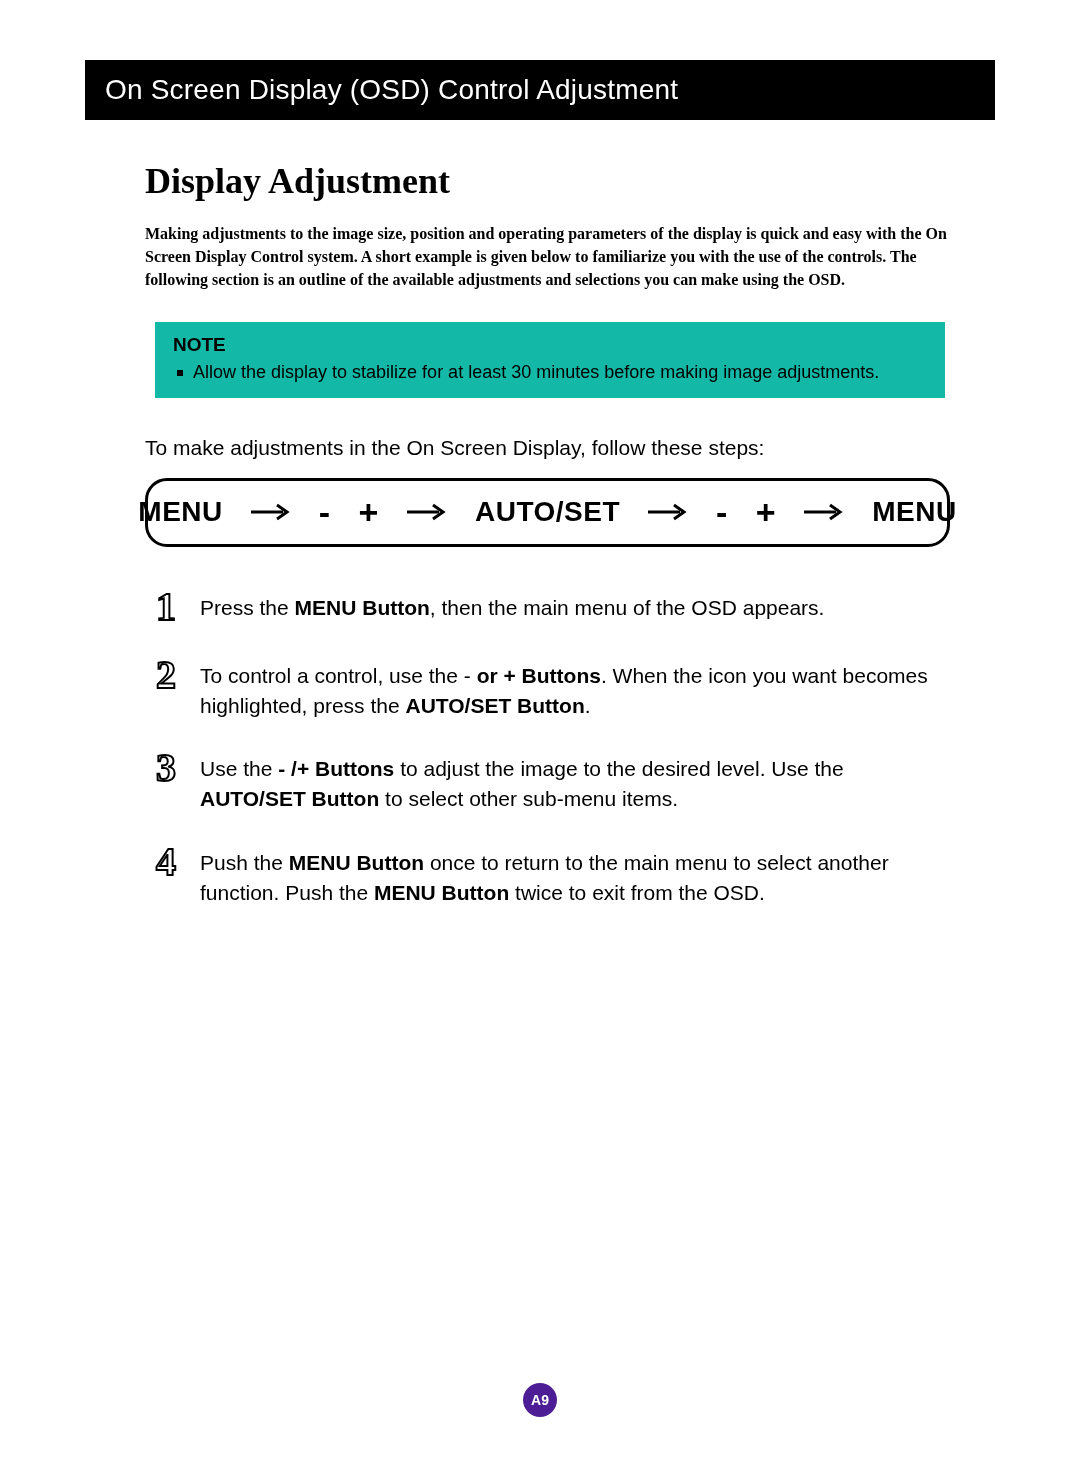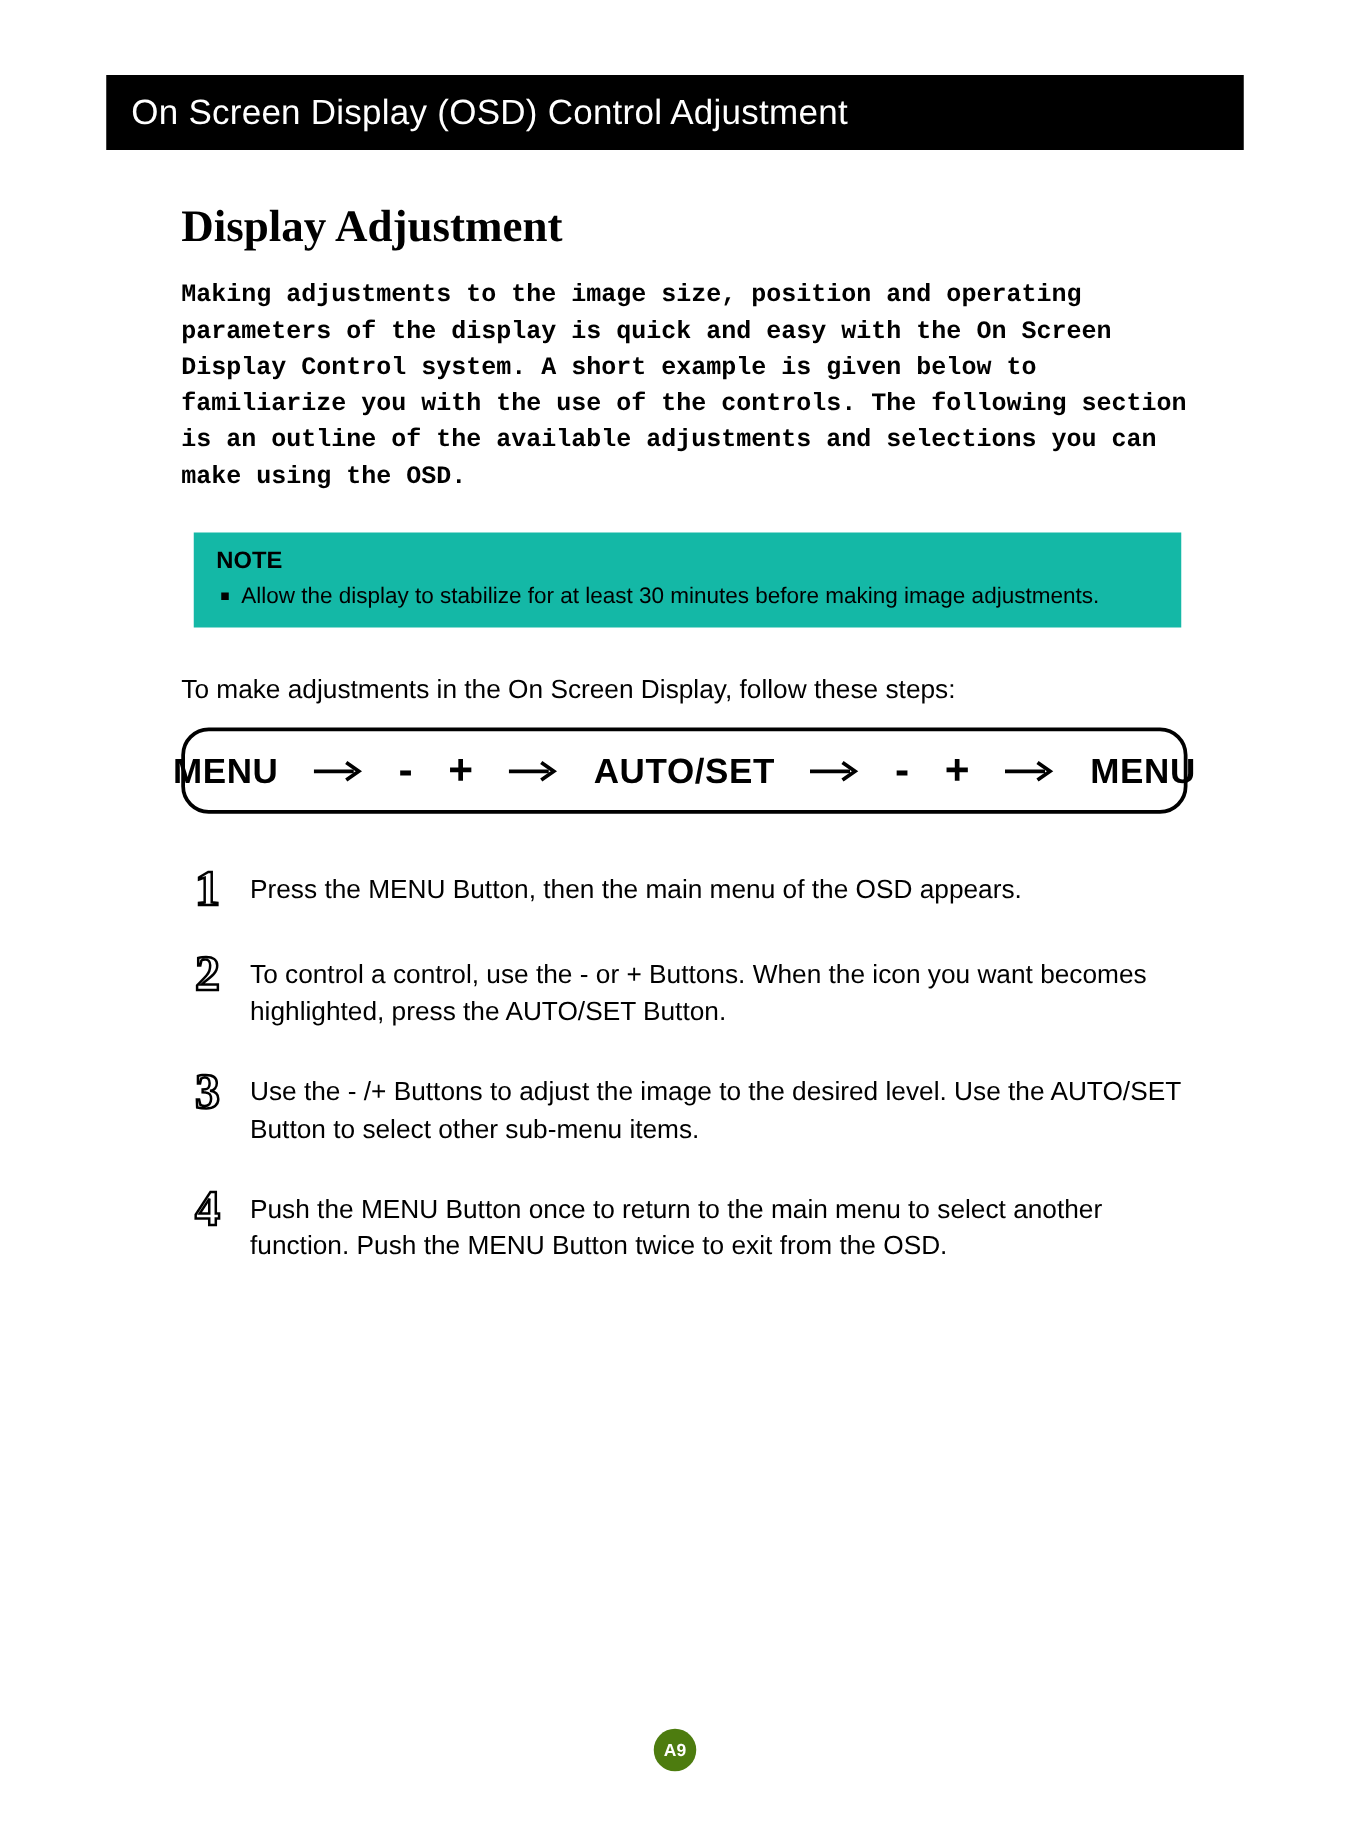"Making adjustments to the image" .intro { font-family: Liberation Mono, monospace -> Liberation Serif, serif; font-size: 20px -> 16px }
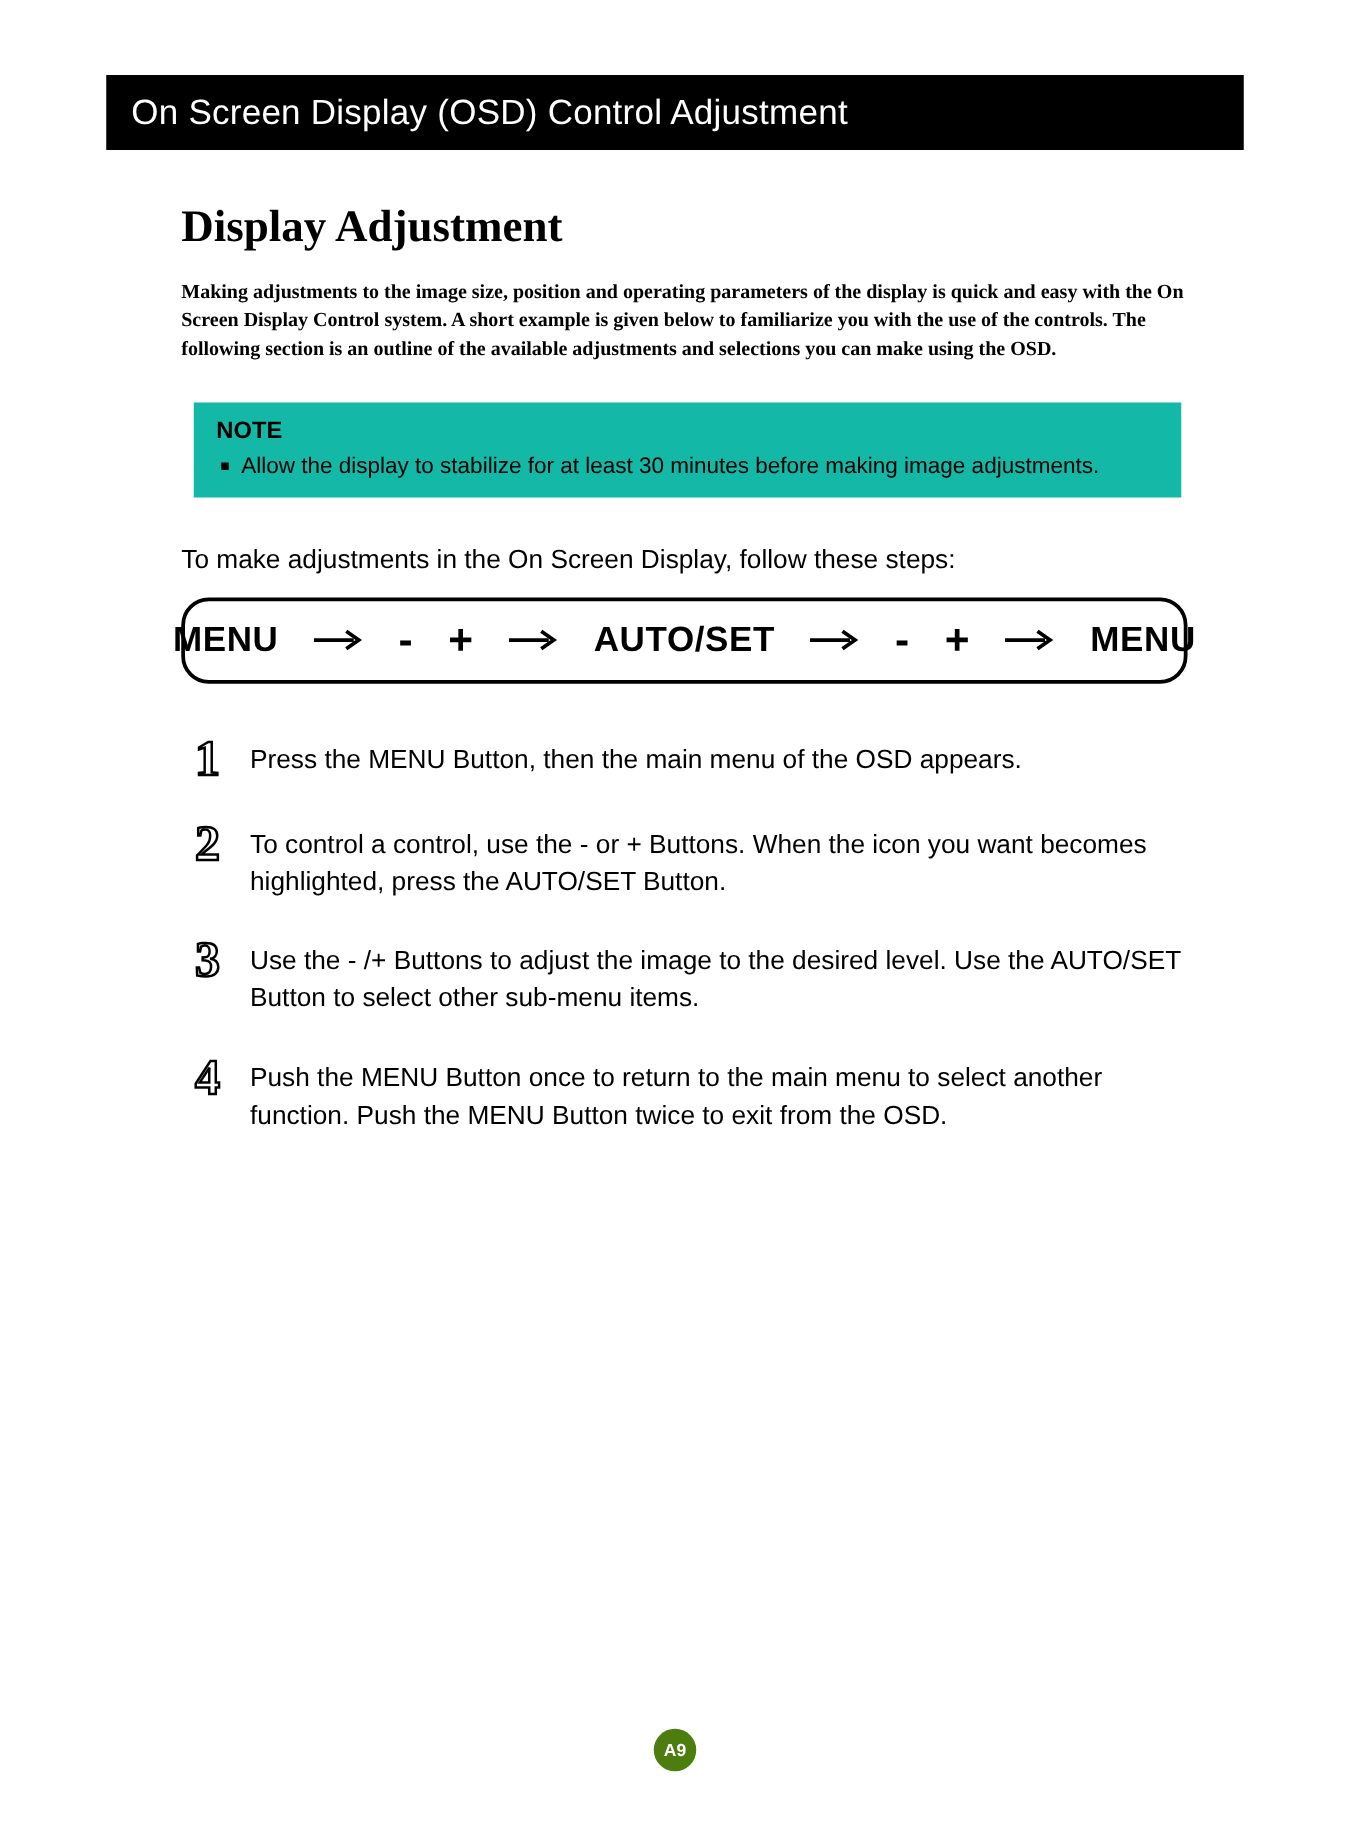"MENU Button" .step-text b { font-weight: normal -> bold }
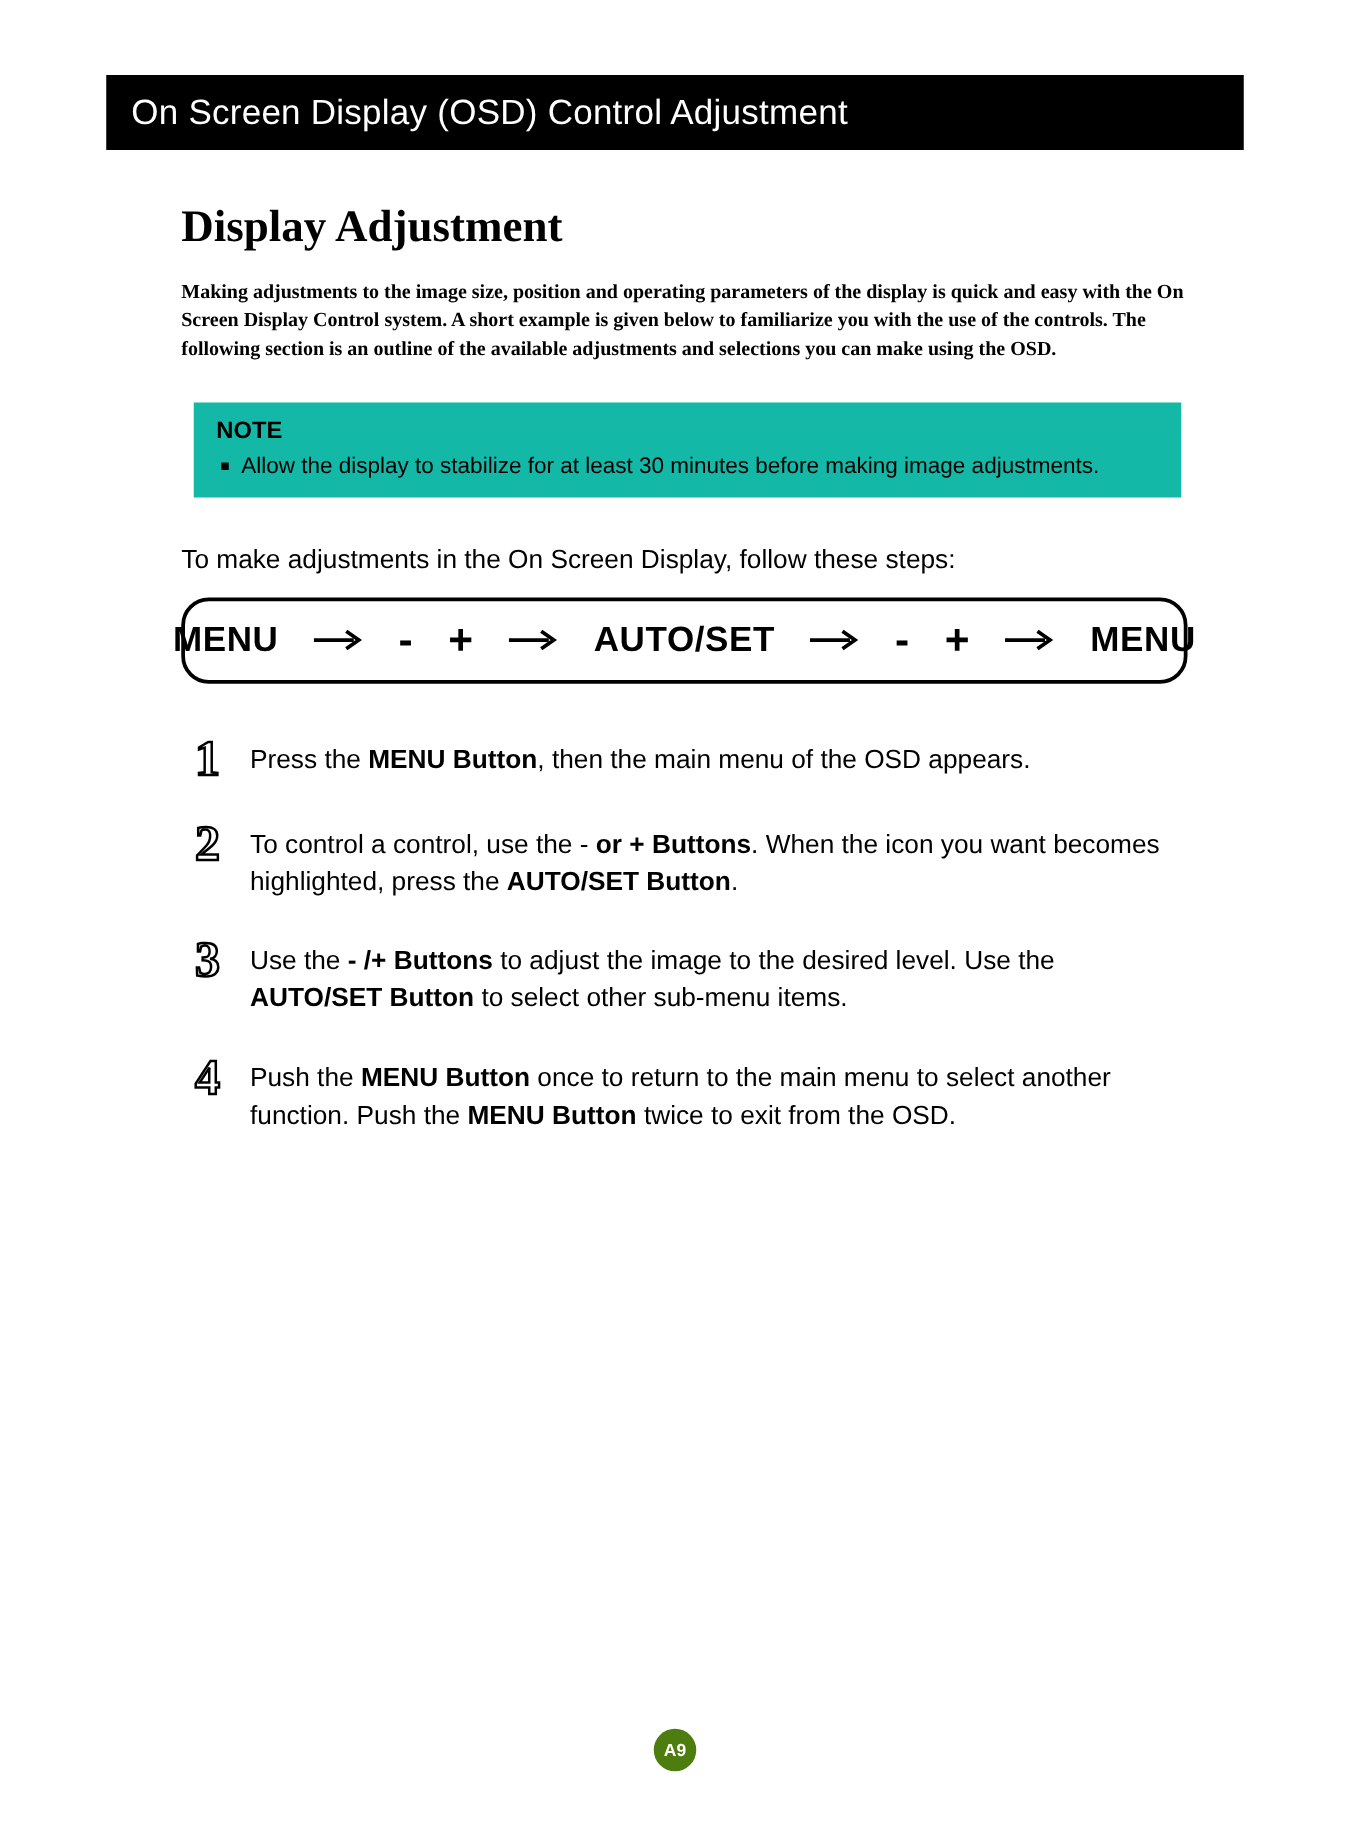"A9" .page-num { background: #4d7c0f -> #4c1d95 }
